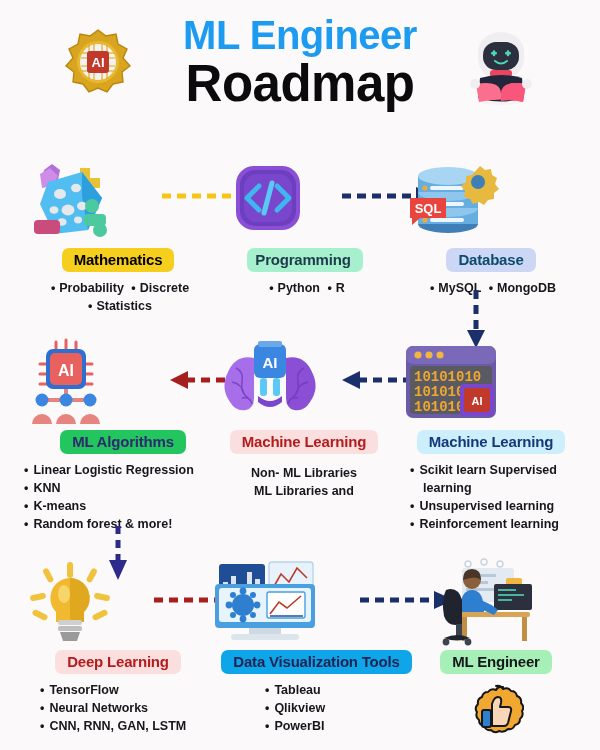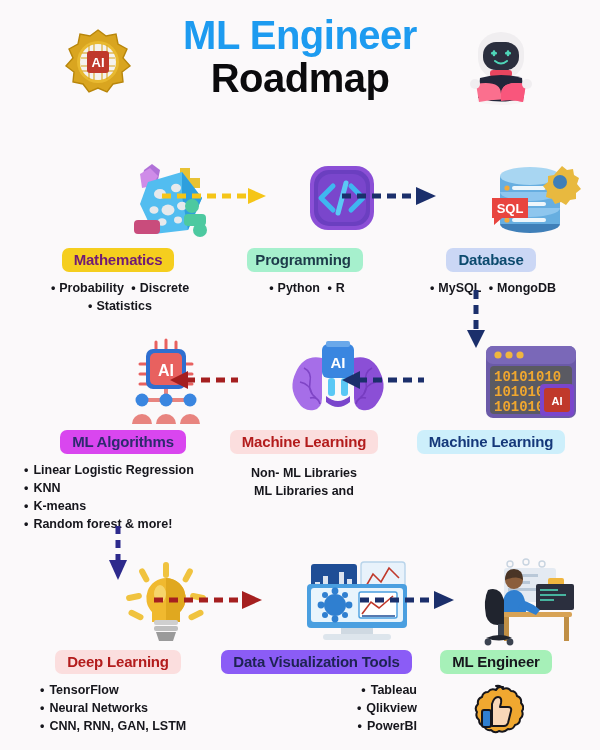"Roadmap" .title-line2 { font-size: 40px -> 51px }
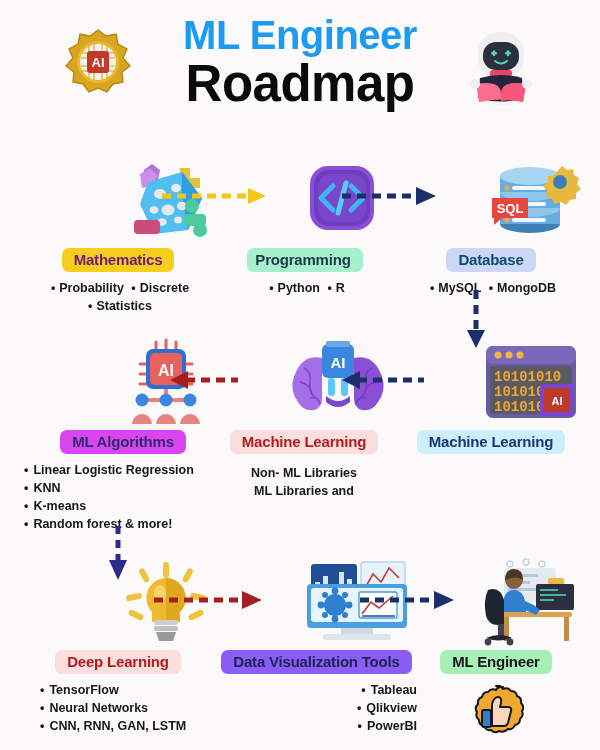"SQL" .node-art { justify-content: flex-end -> flex-start }
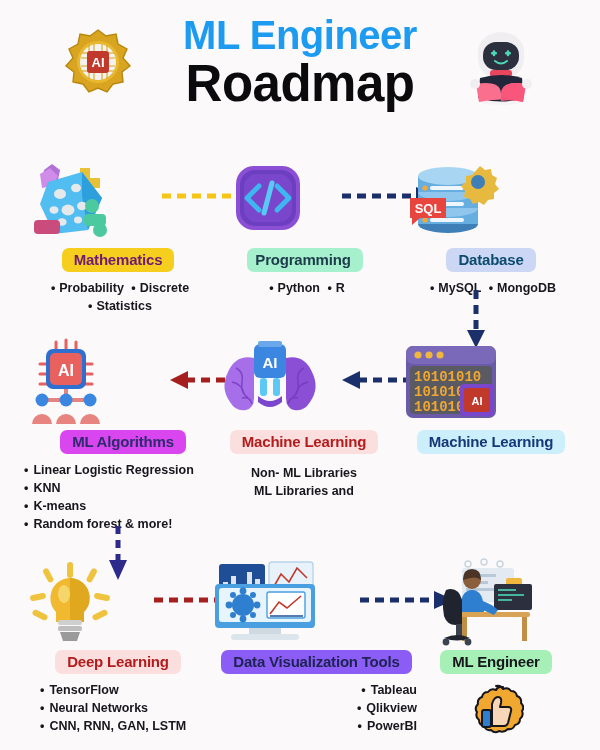"Mathematics" div.pill { color: #701a75 -> #000000 }
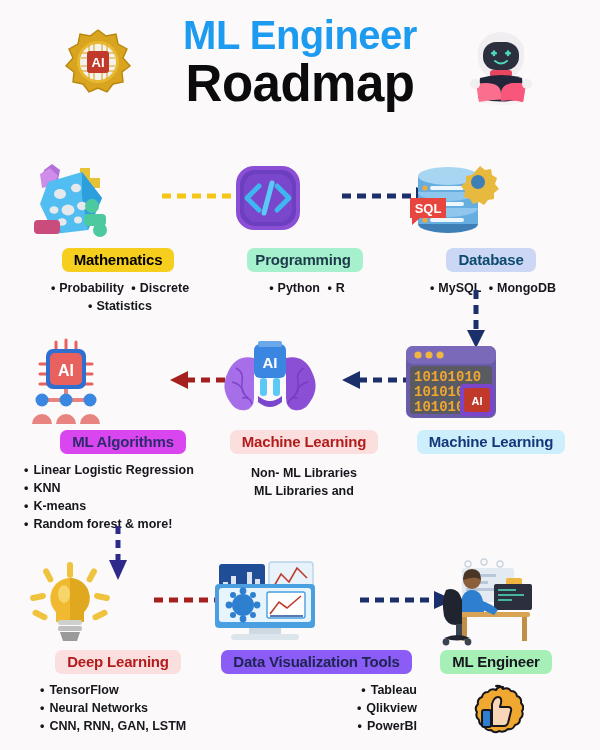"ML Algorithms" div.pill { background: #d946ef -> #22c55e }
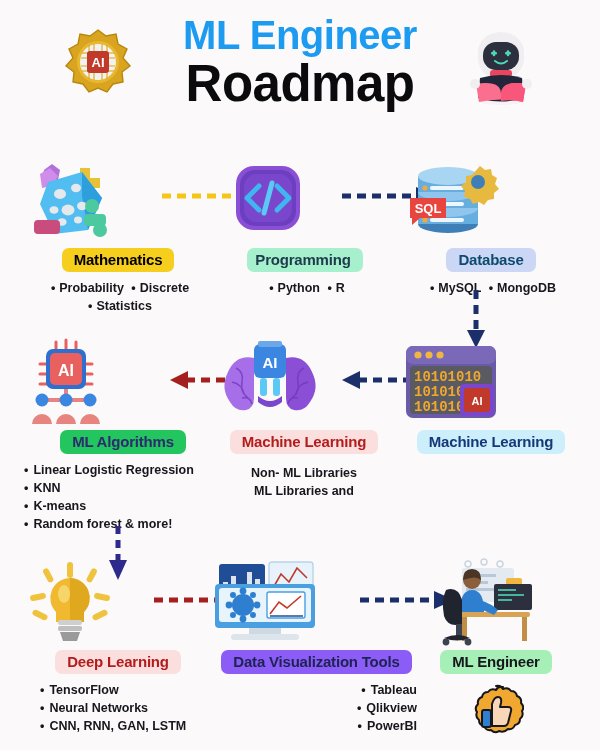"Scikit learn Supervised learning" ul.node-list { html: none -> <ul> <li>Scikit learn Supervised learning</li> <li>Unsupervised learning</li> <li>Reinforcement learning</li> </ul> }
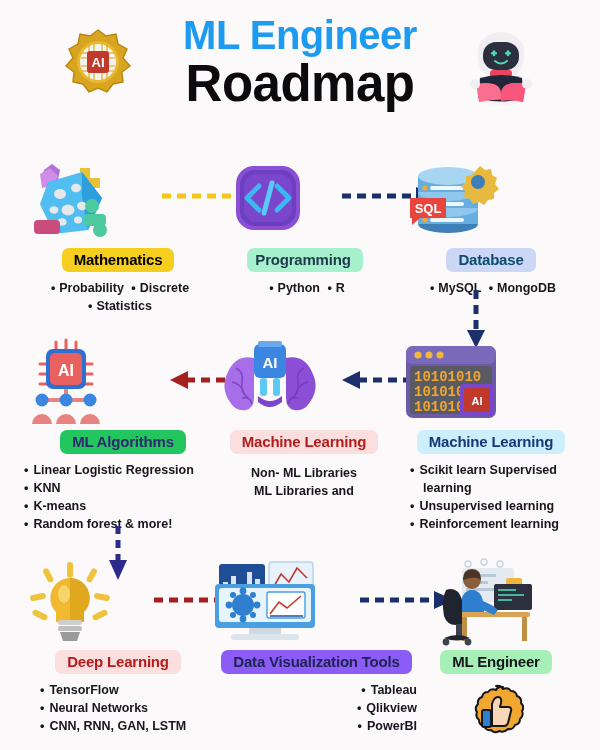"Data Visualization Tools" div.pill { background: #8b5cf6 -> #0ea5e9 }
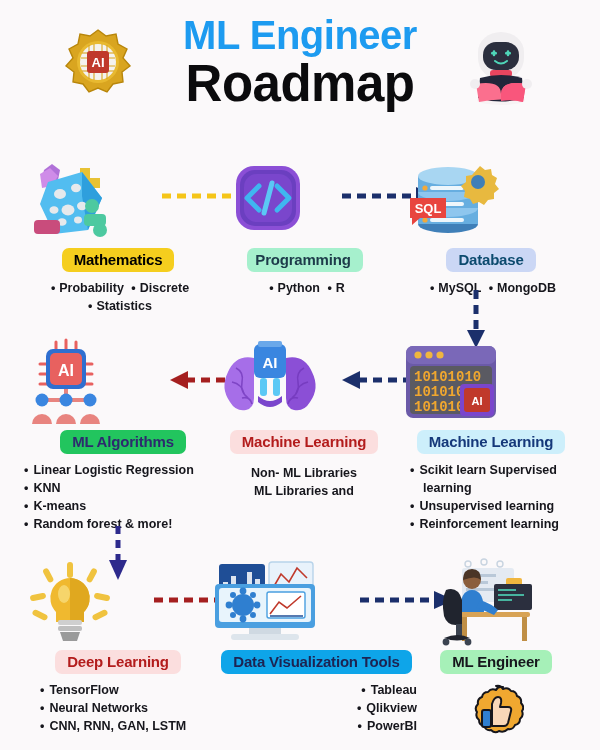"Tableau" ul.node-list { text-align: right -> none }
